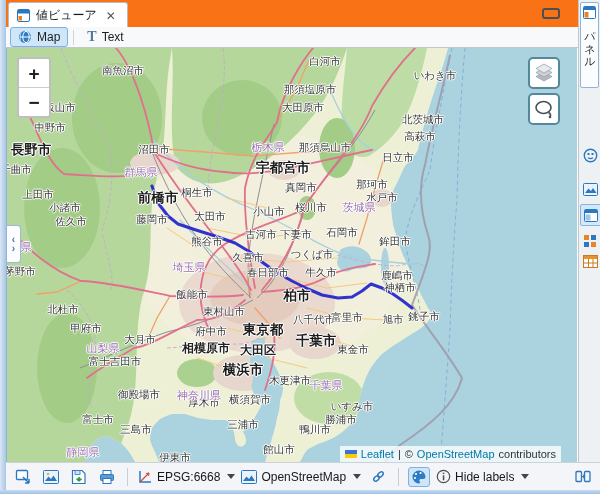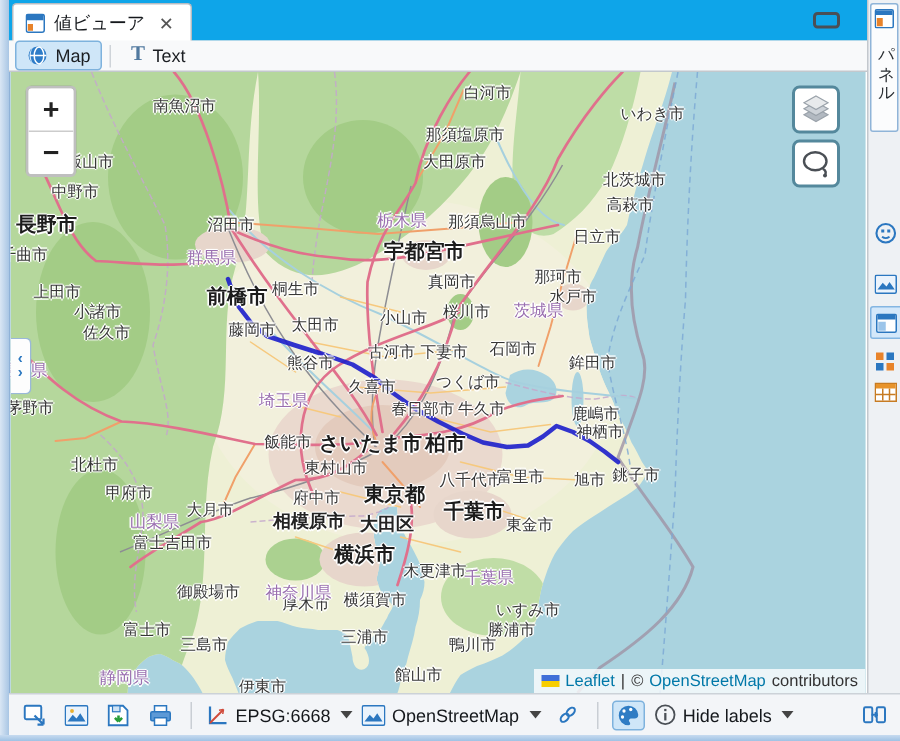"値ビューア" .tabbar { background: #0ea5e9 -> #f97316 }
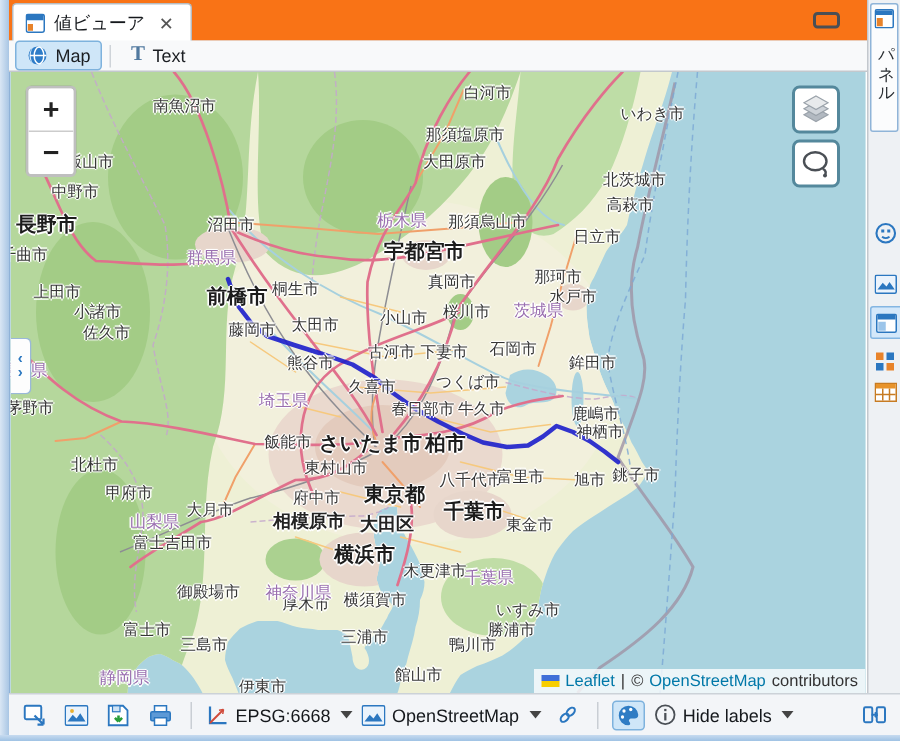"藤岡市" div.maplabel { left: 161px -> 145px }
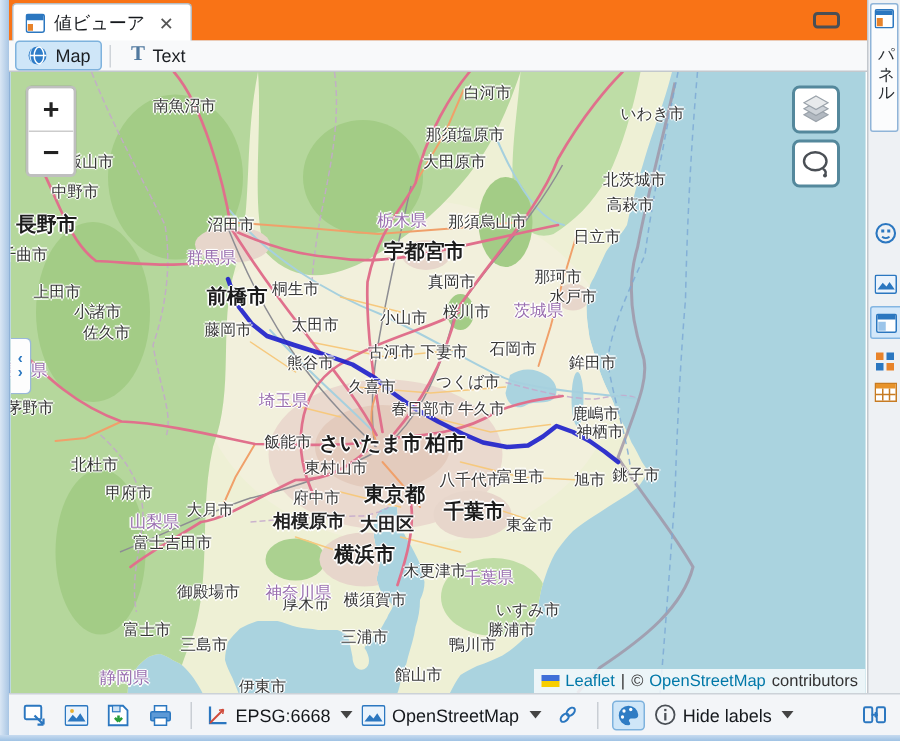"春日部市" div.maplabel { left: 259px -> 245px }
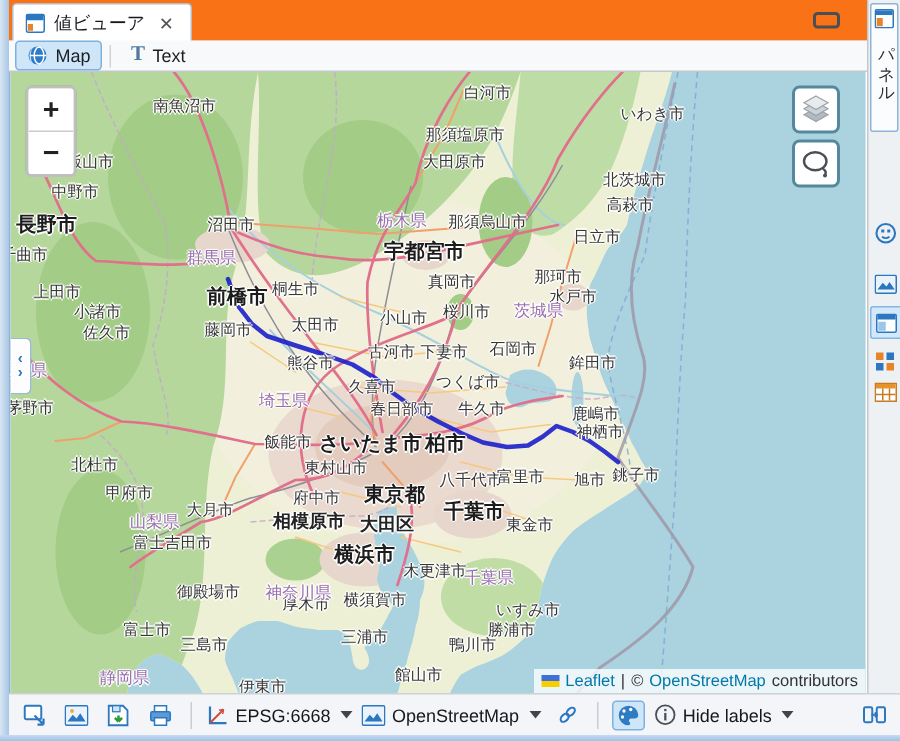"さいたま市" div.maplabel { html: <div>さいたま市</div> -> none }
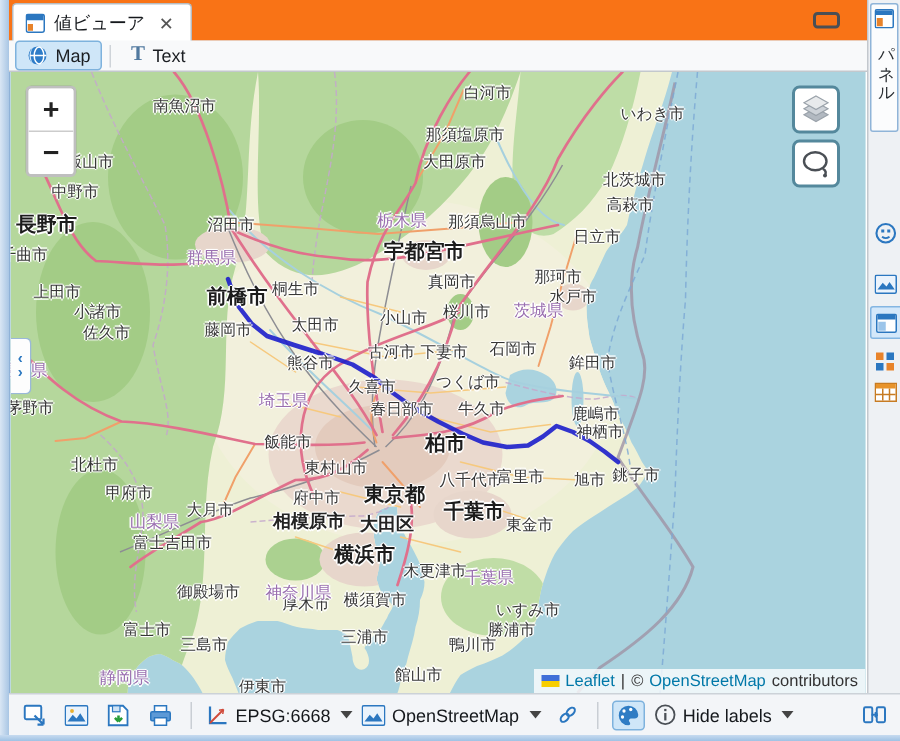"Leaflet" .attribution { right: 0 -> 16px }
